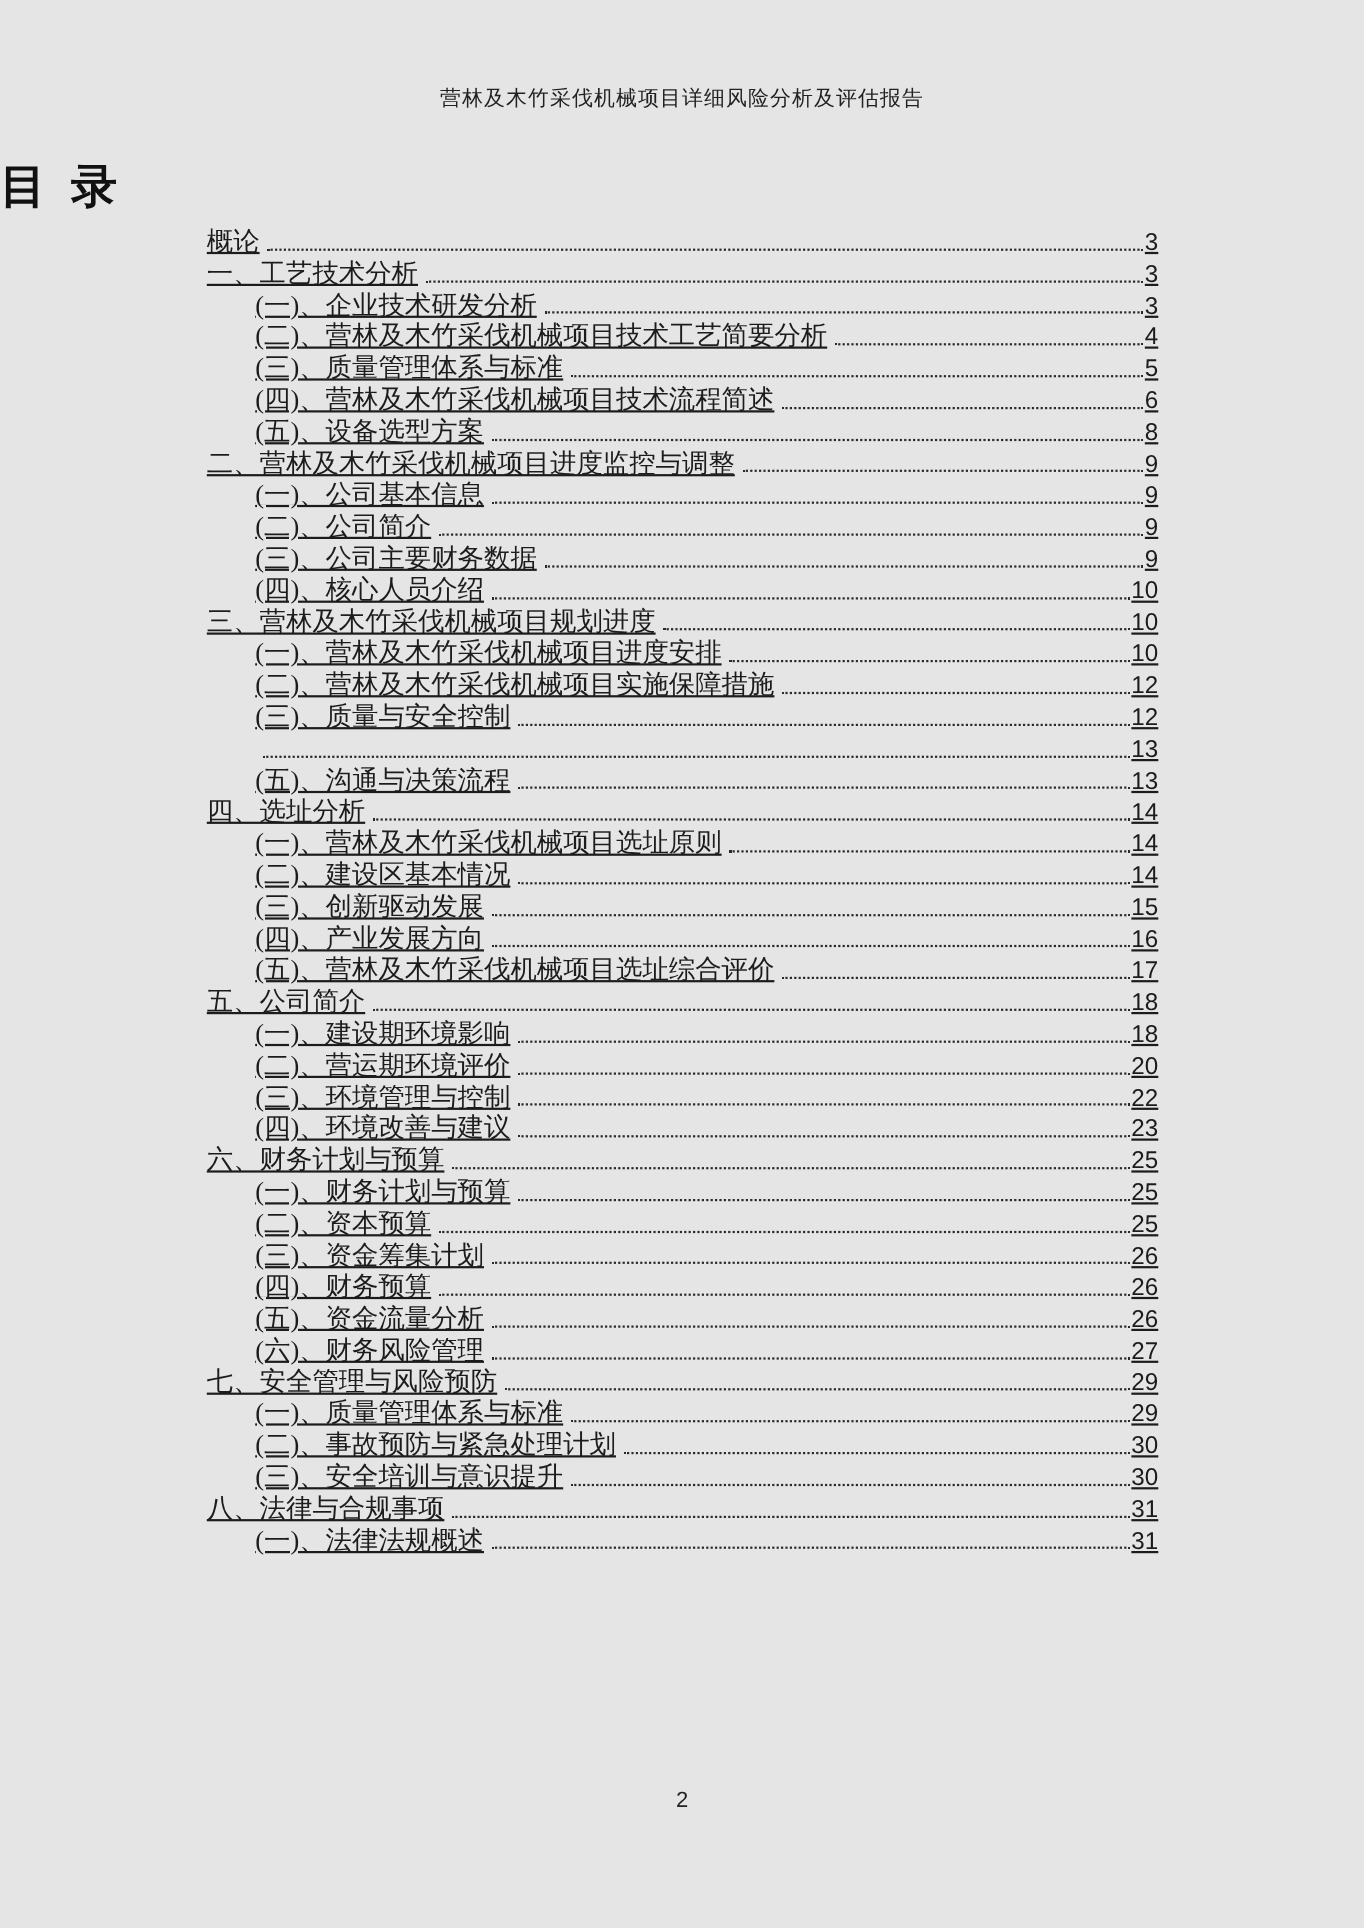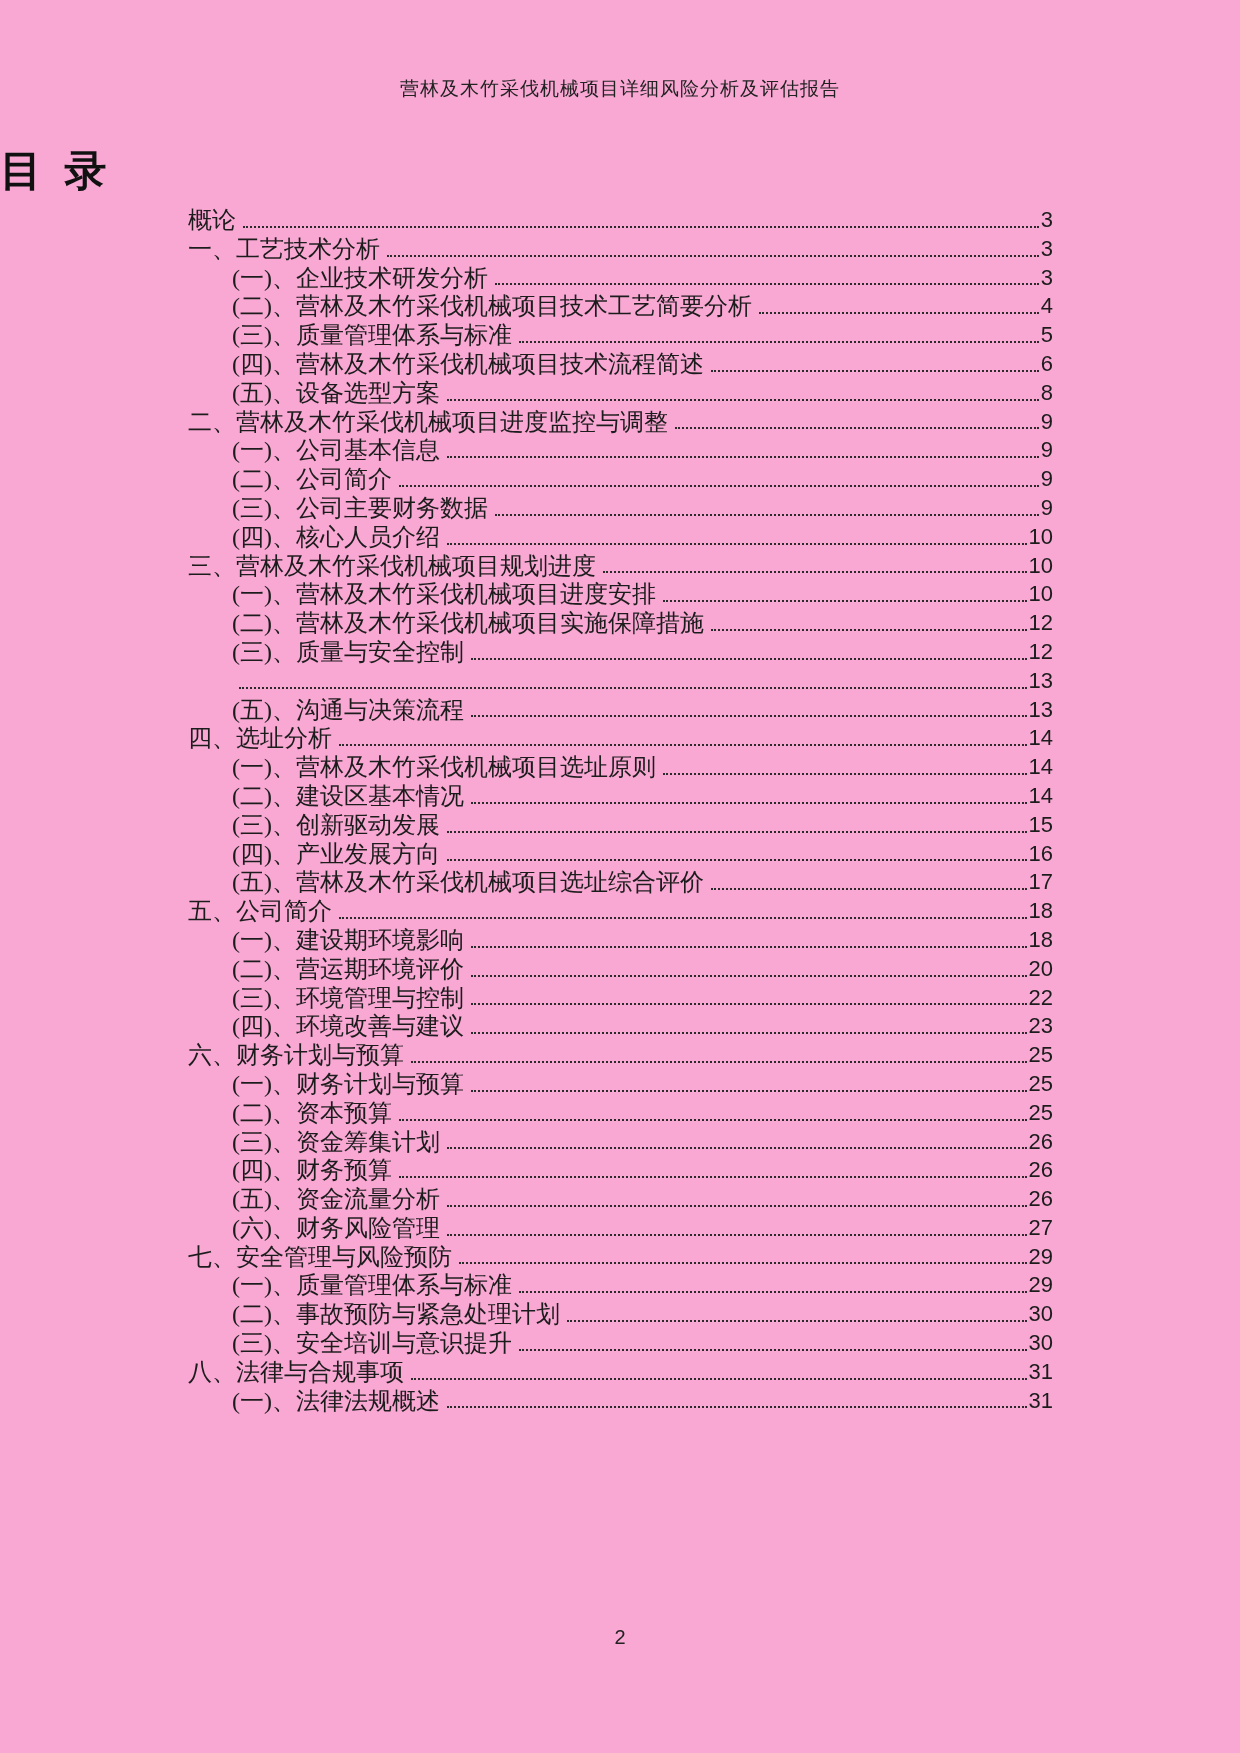"营林及木竹采伐机械项目详细风险分析及评估报告" .page { background: #f9a8d4 -> #e5e5e5 }
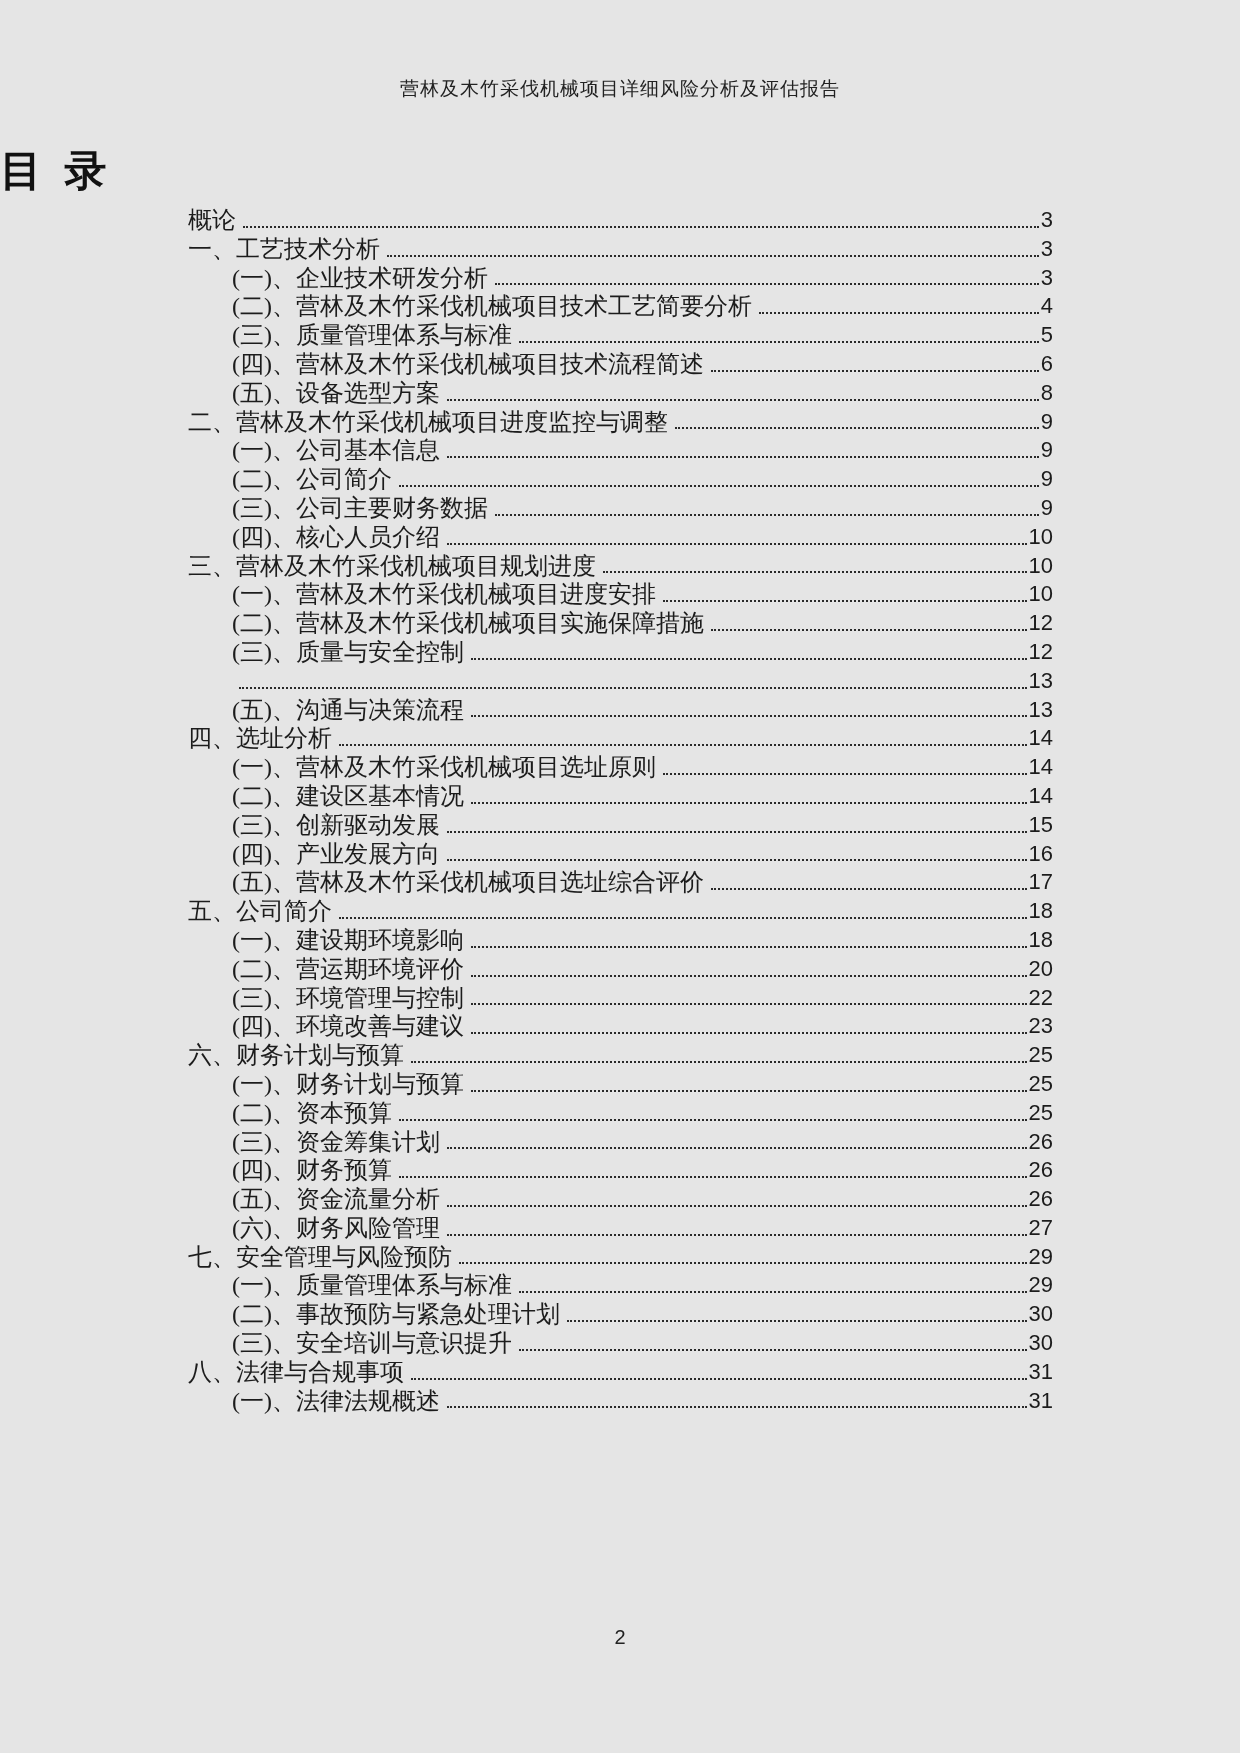"概论" .toc-row { text-decoration: none -> underline }
